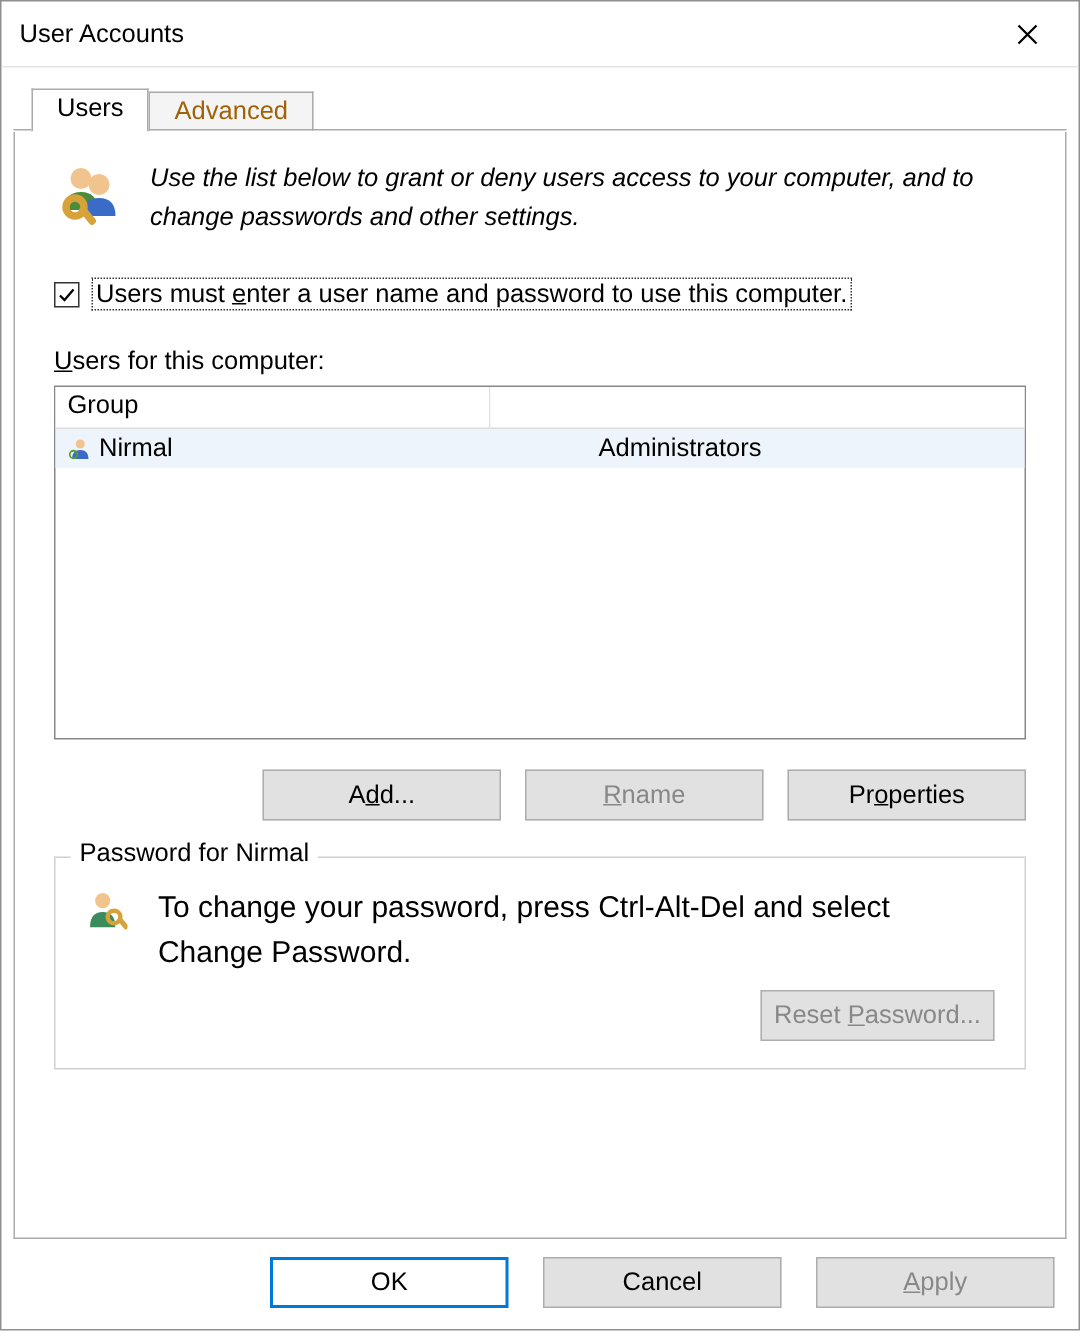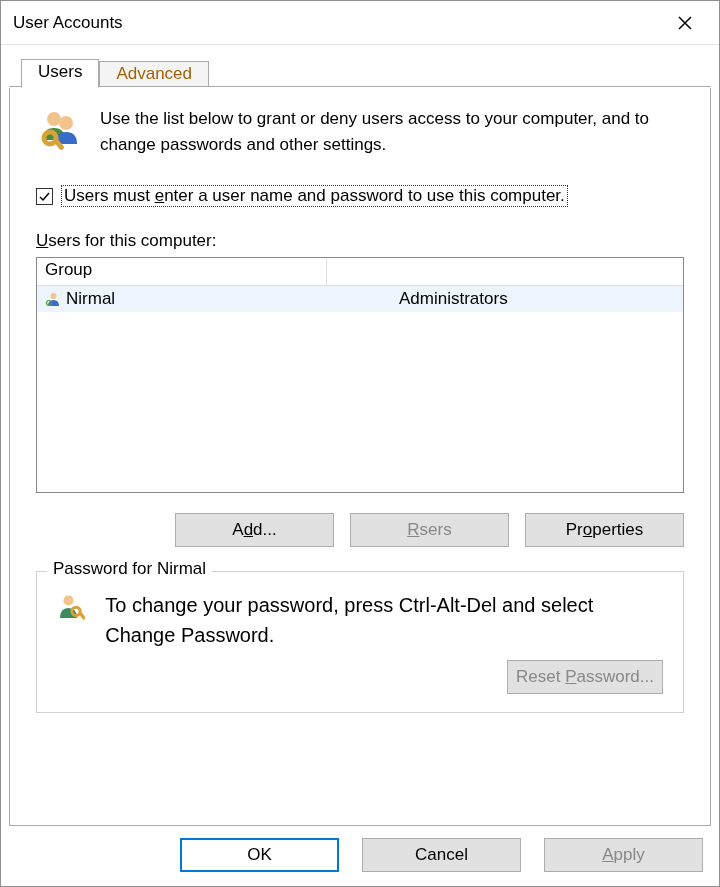"Use the list below to" .intro-row { font-style: none -> italic }
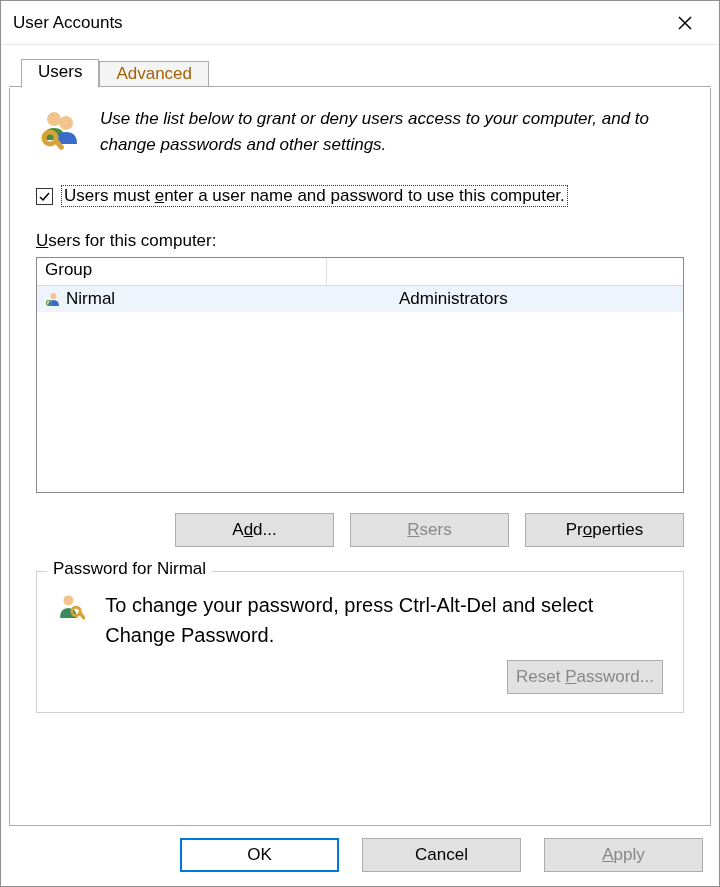"sers" span { text: sers -> name }
